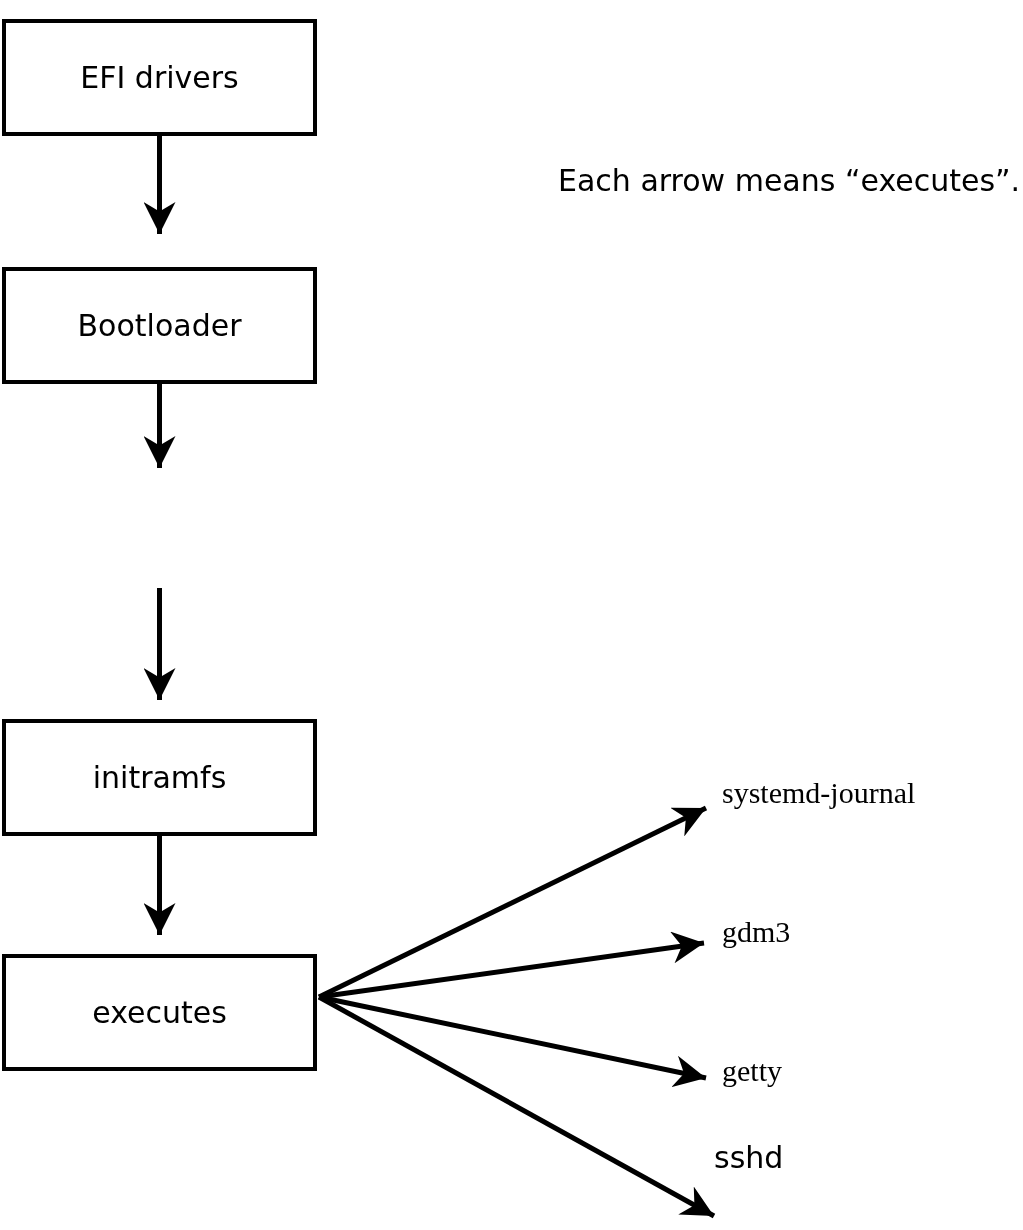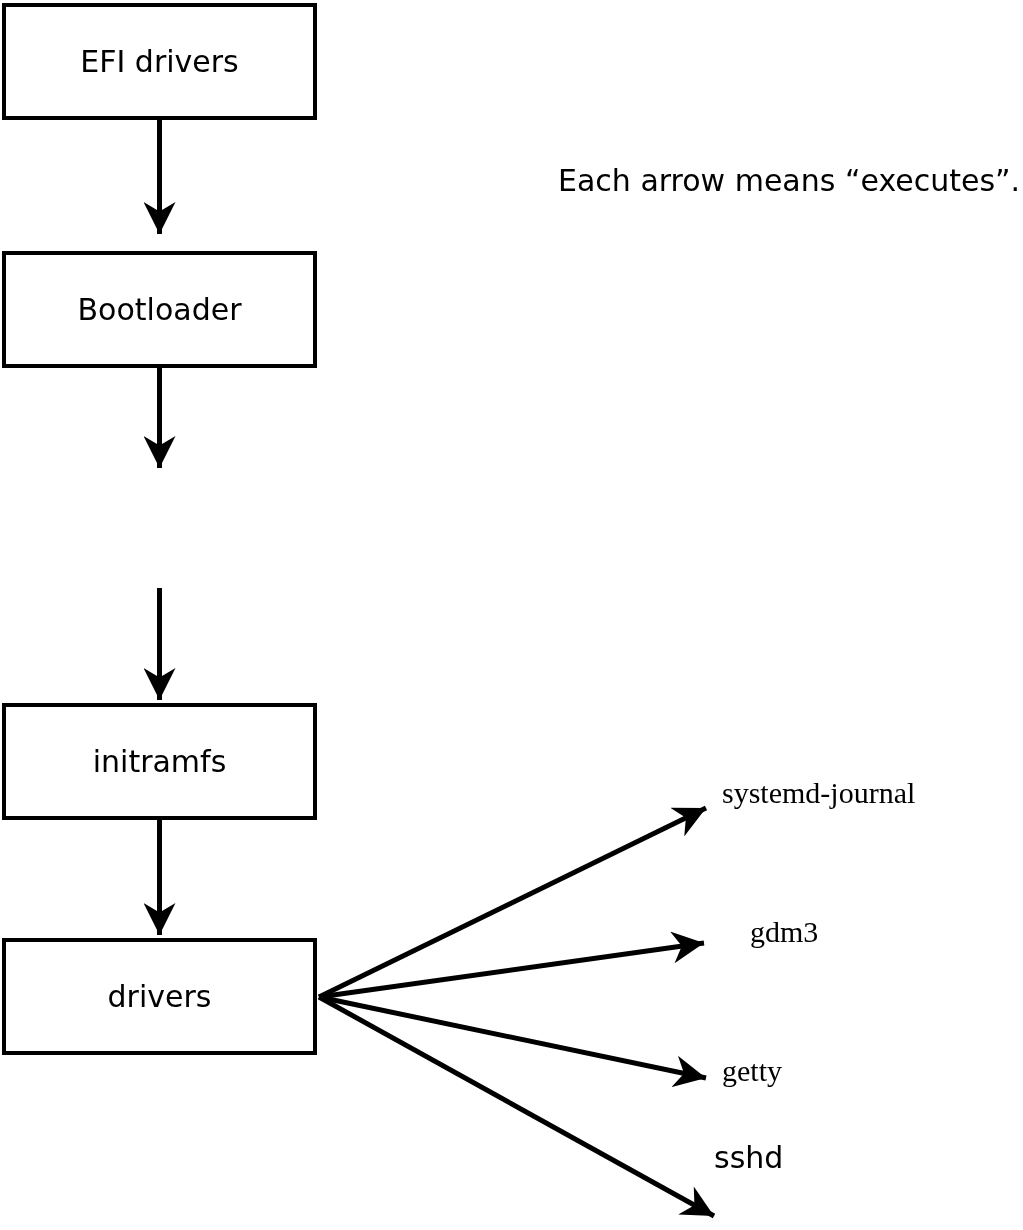"EFI drivers" .node { margin-top: none -> 16px }
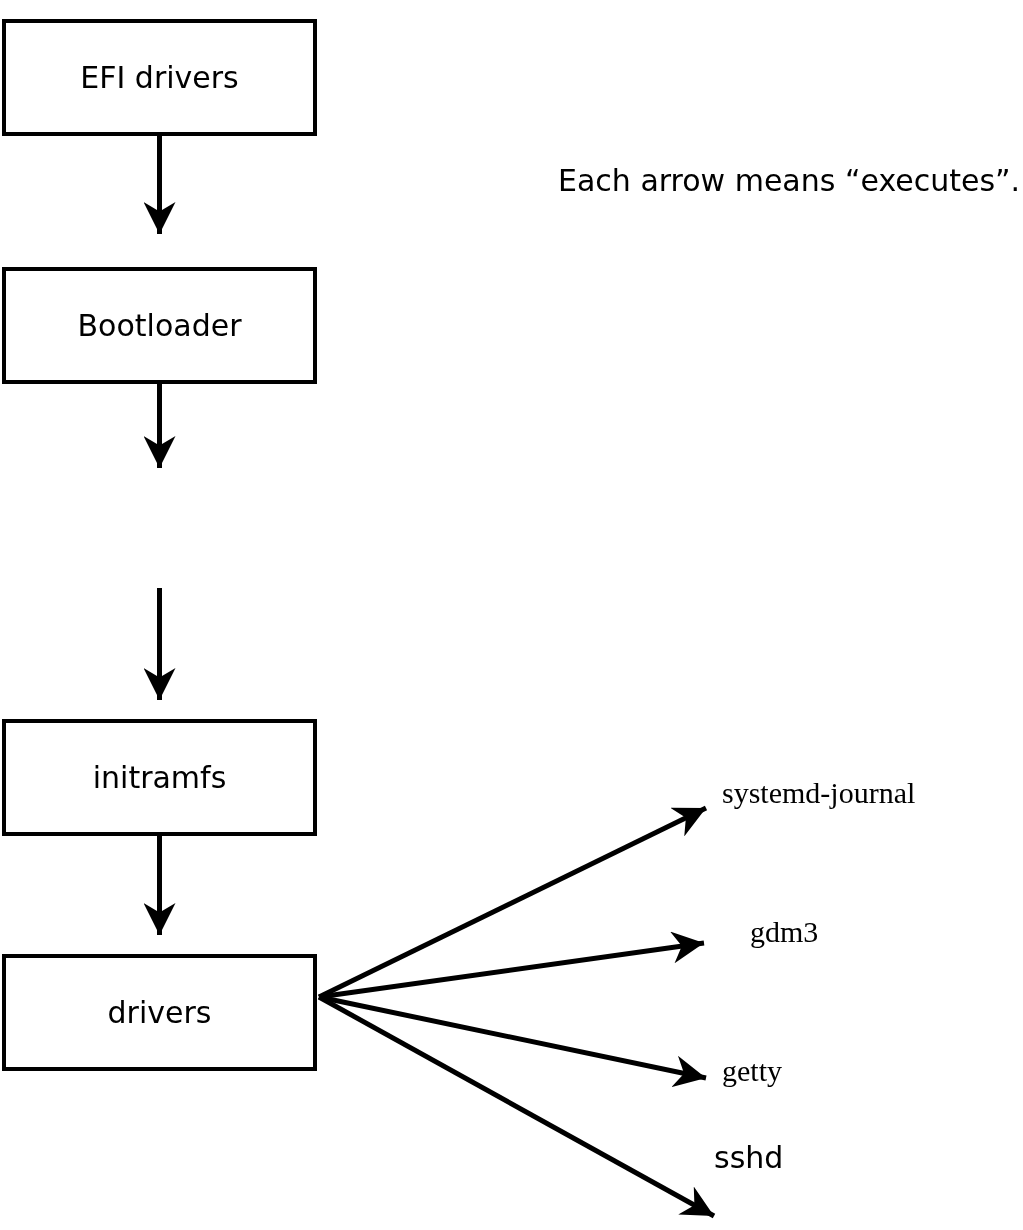"gdm3" div.spawn-label { left: 750px -> 722px }
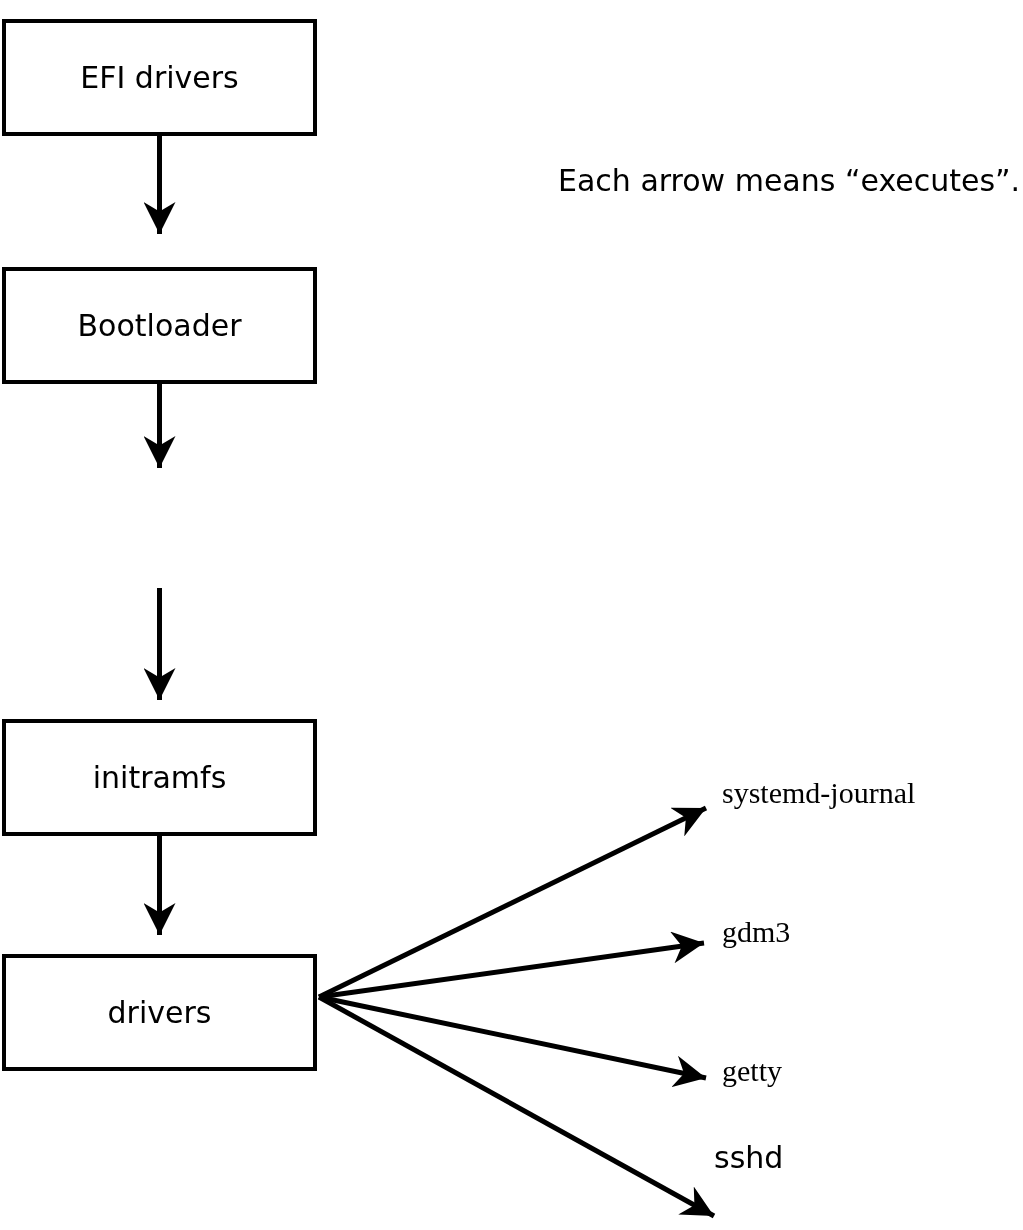"drivers" span { text: drivers -> executes }
